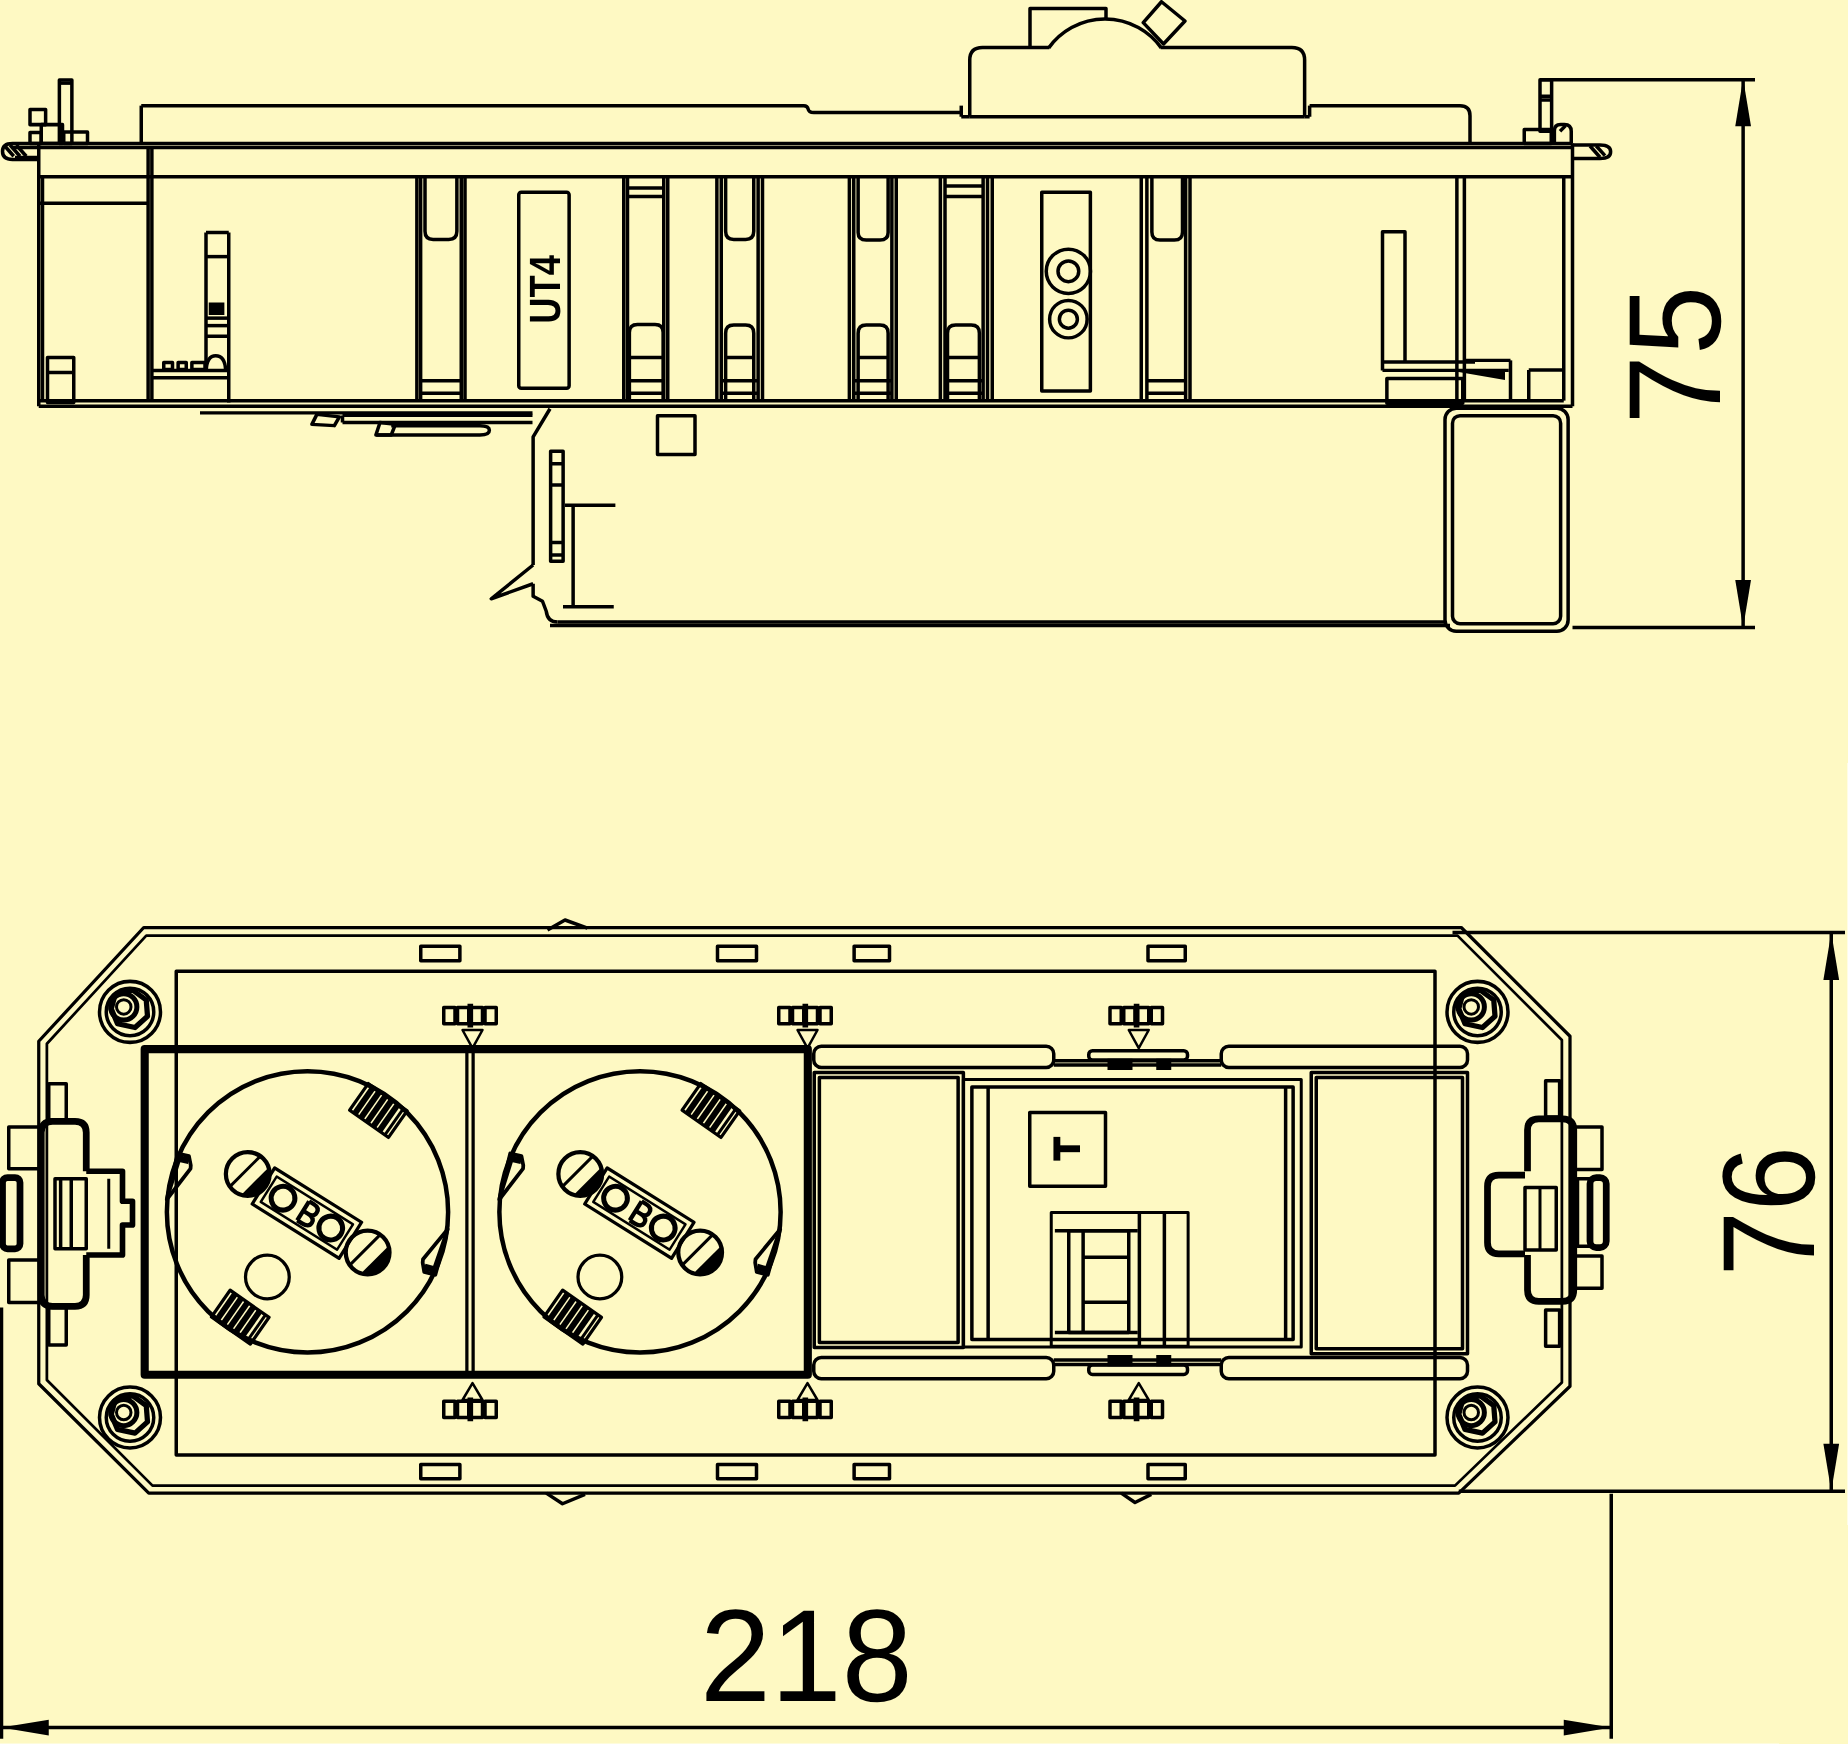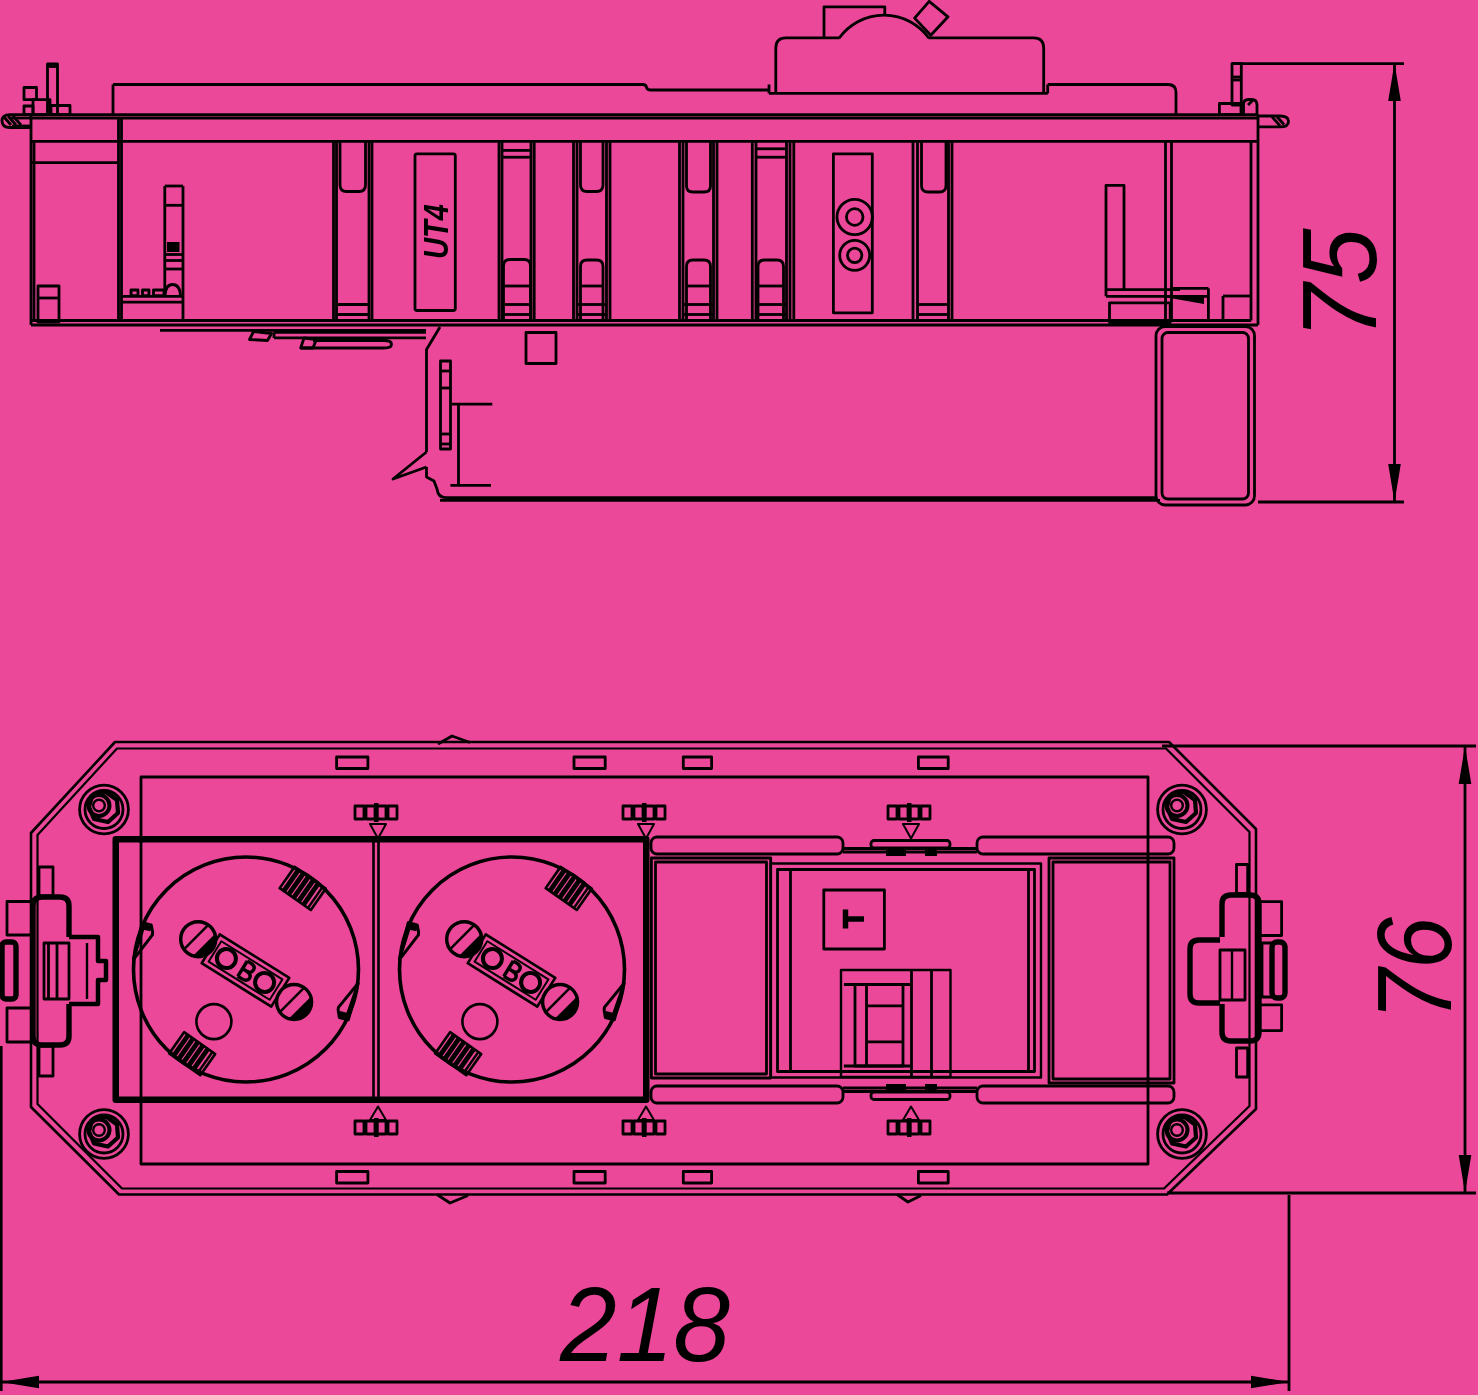"218" .page { background: #ec4899 -> #fef9c3; font-style: italic -> none }
